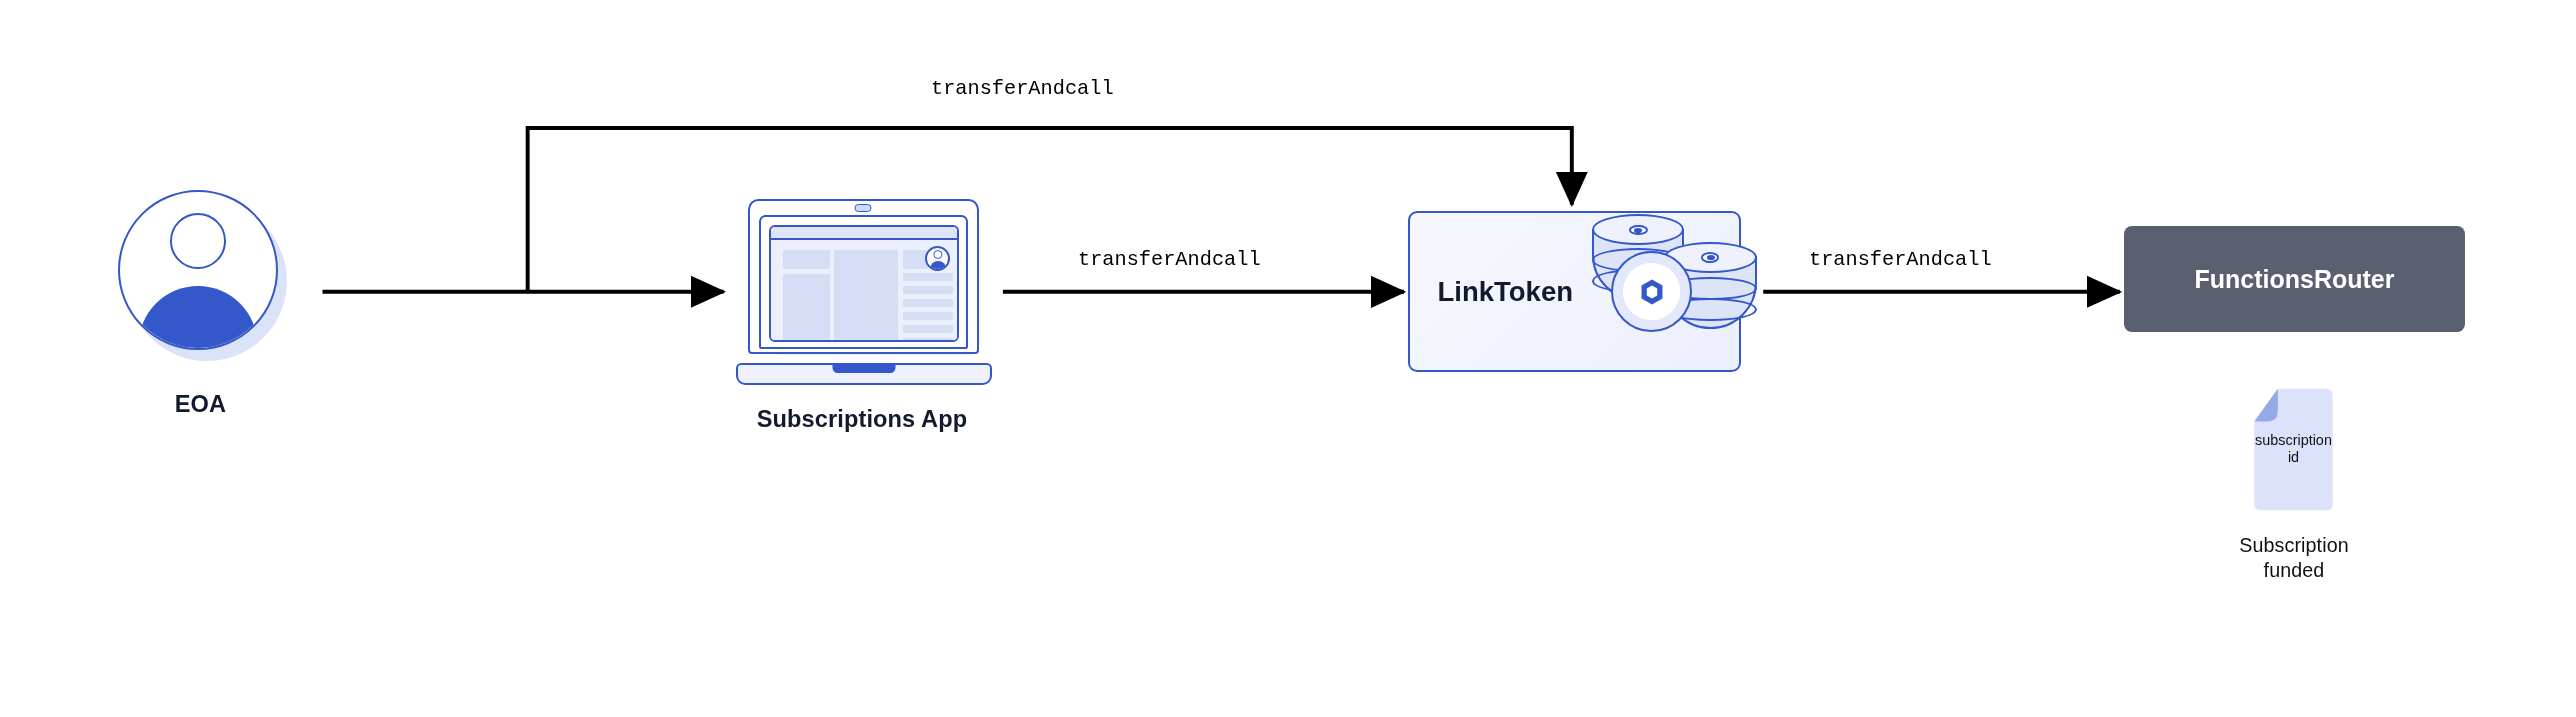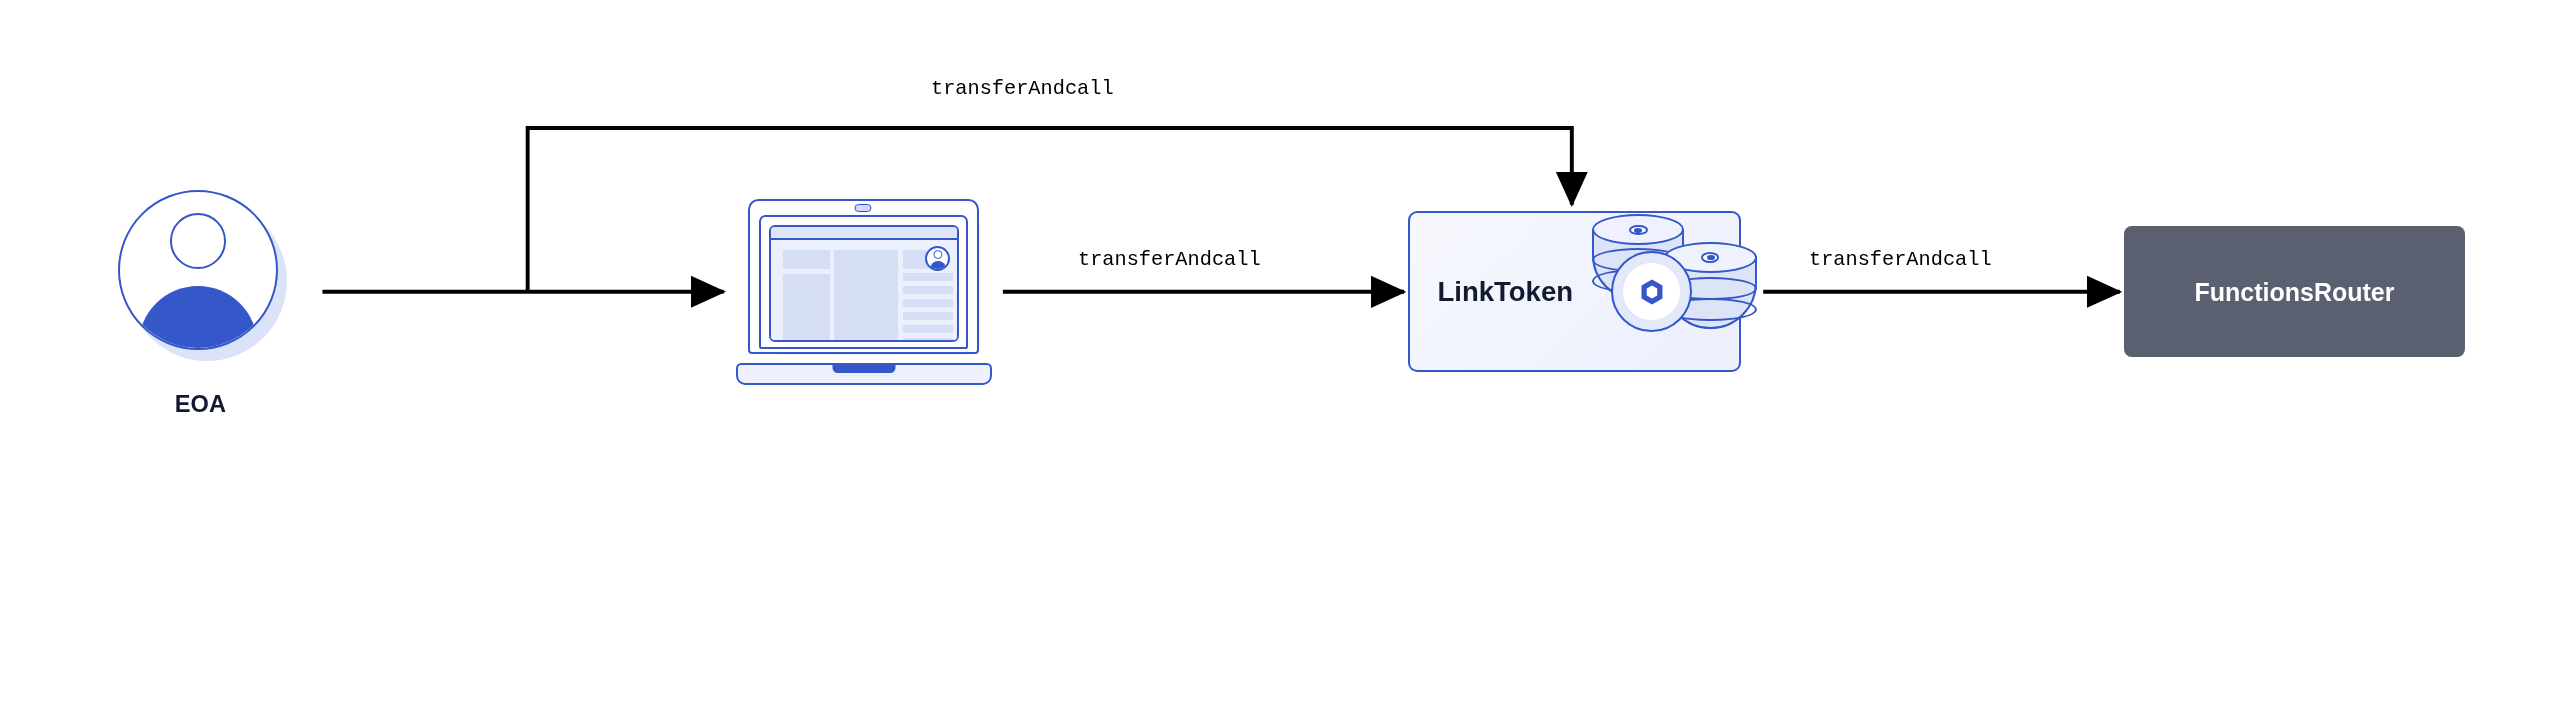"FunctionsRouter" #router-node { height: 131px -> 106px }
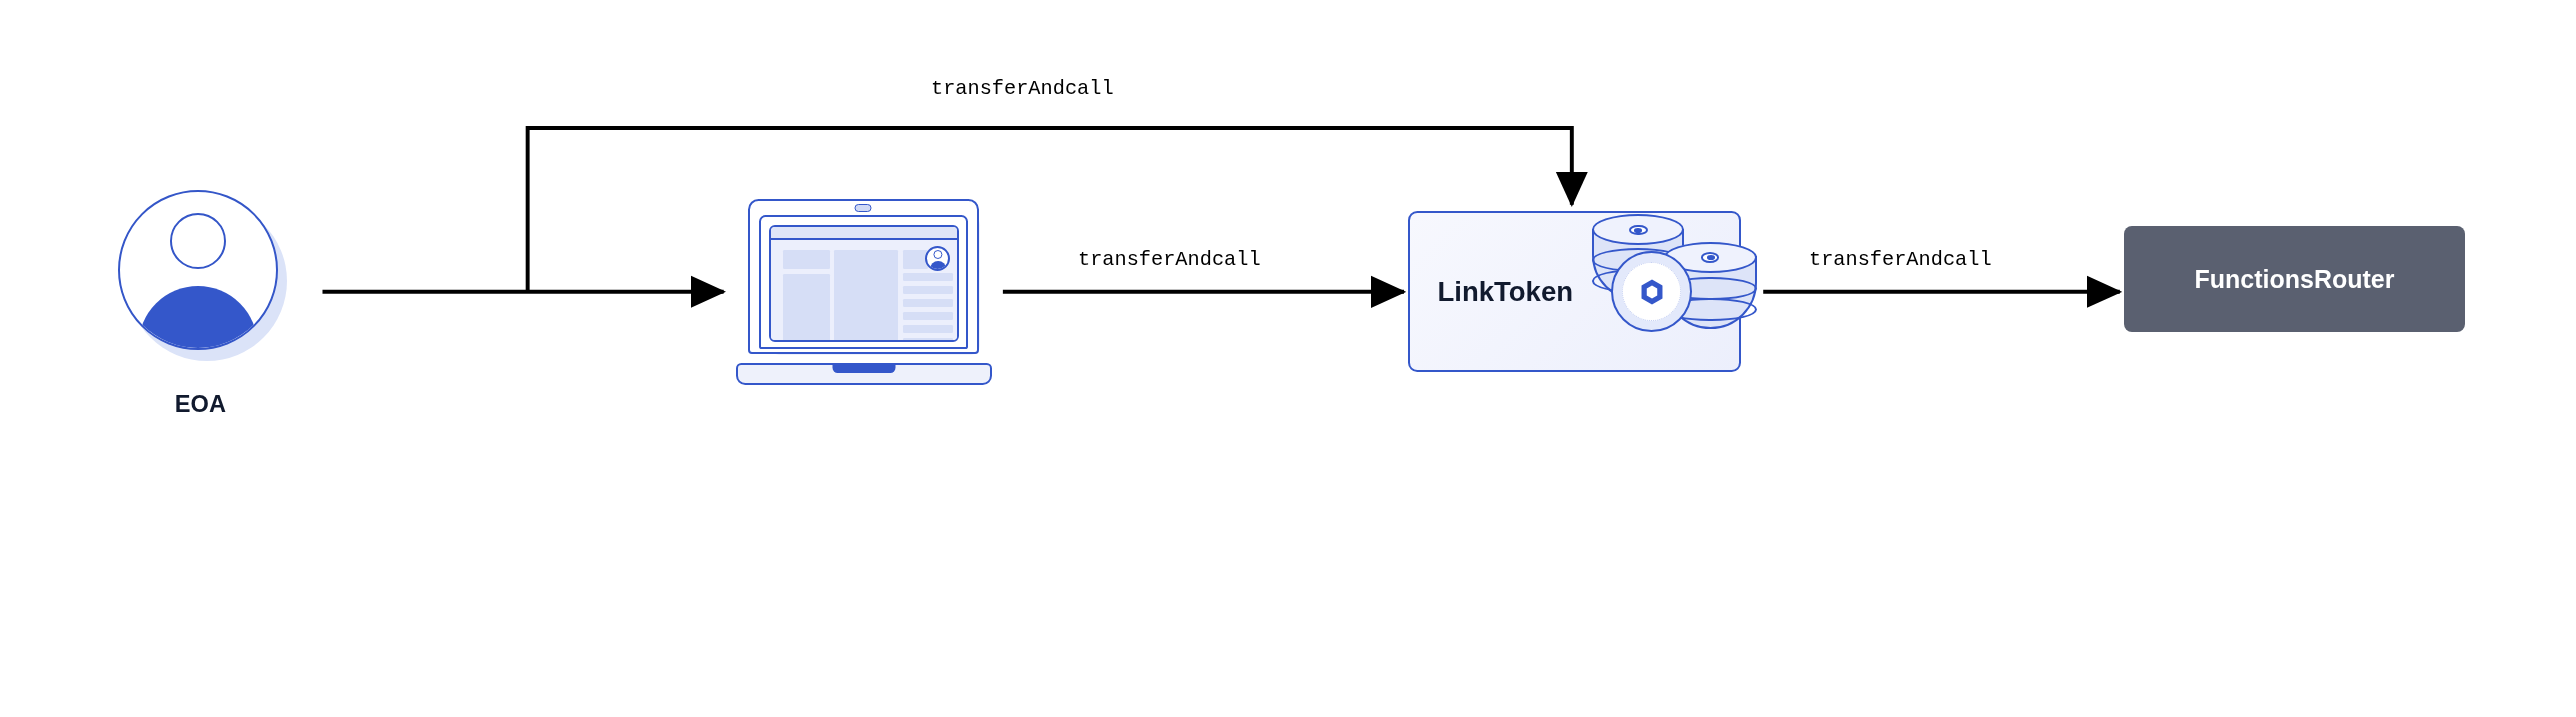"Subscriptions App" div.node-label { html: none -> <div>Subscriptions App</div> }
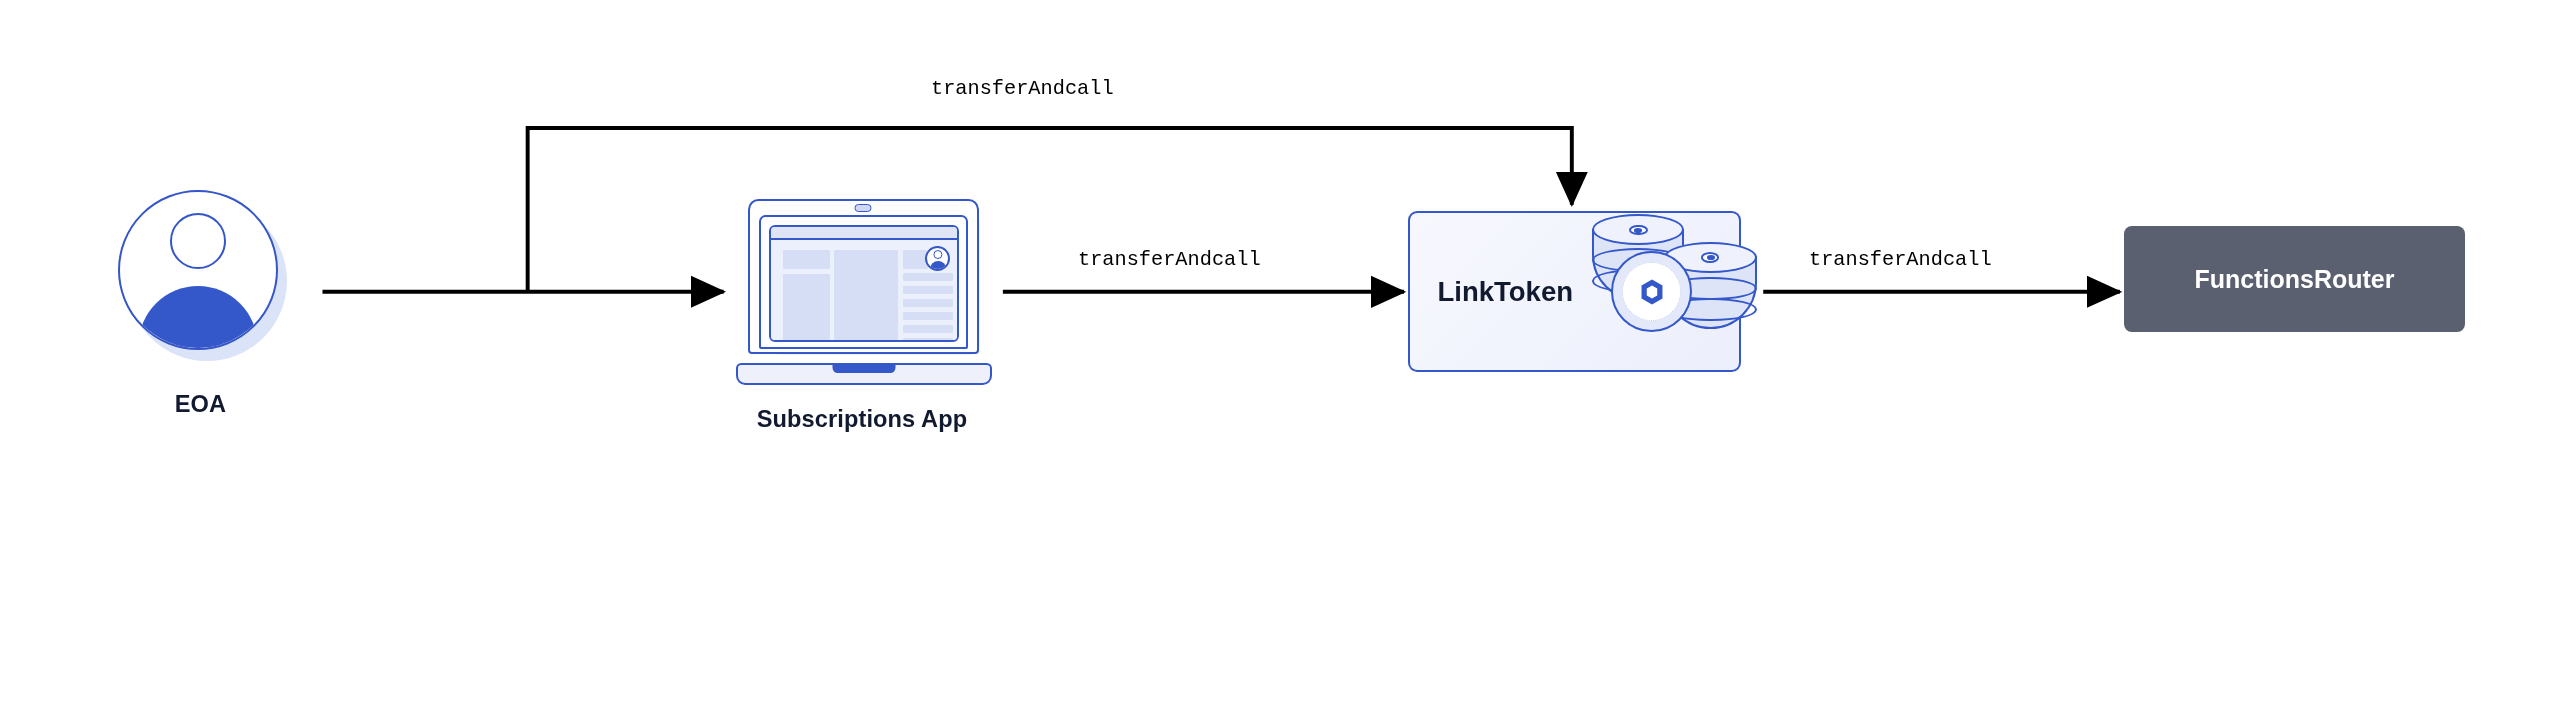"subscription" div.node { html: none -> <div> <svg> <path></path> <path></path> </svg> <div> <div>subscription</div> <div>id</div> </div> <div> <div>Subscription</div> <div>funded</div> </div> </div> }
